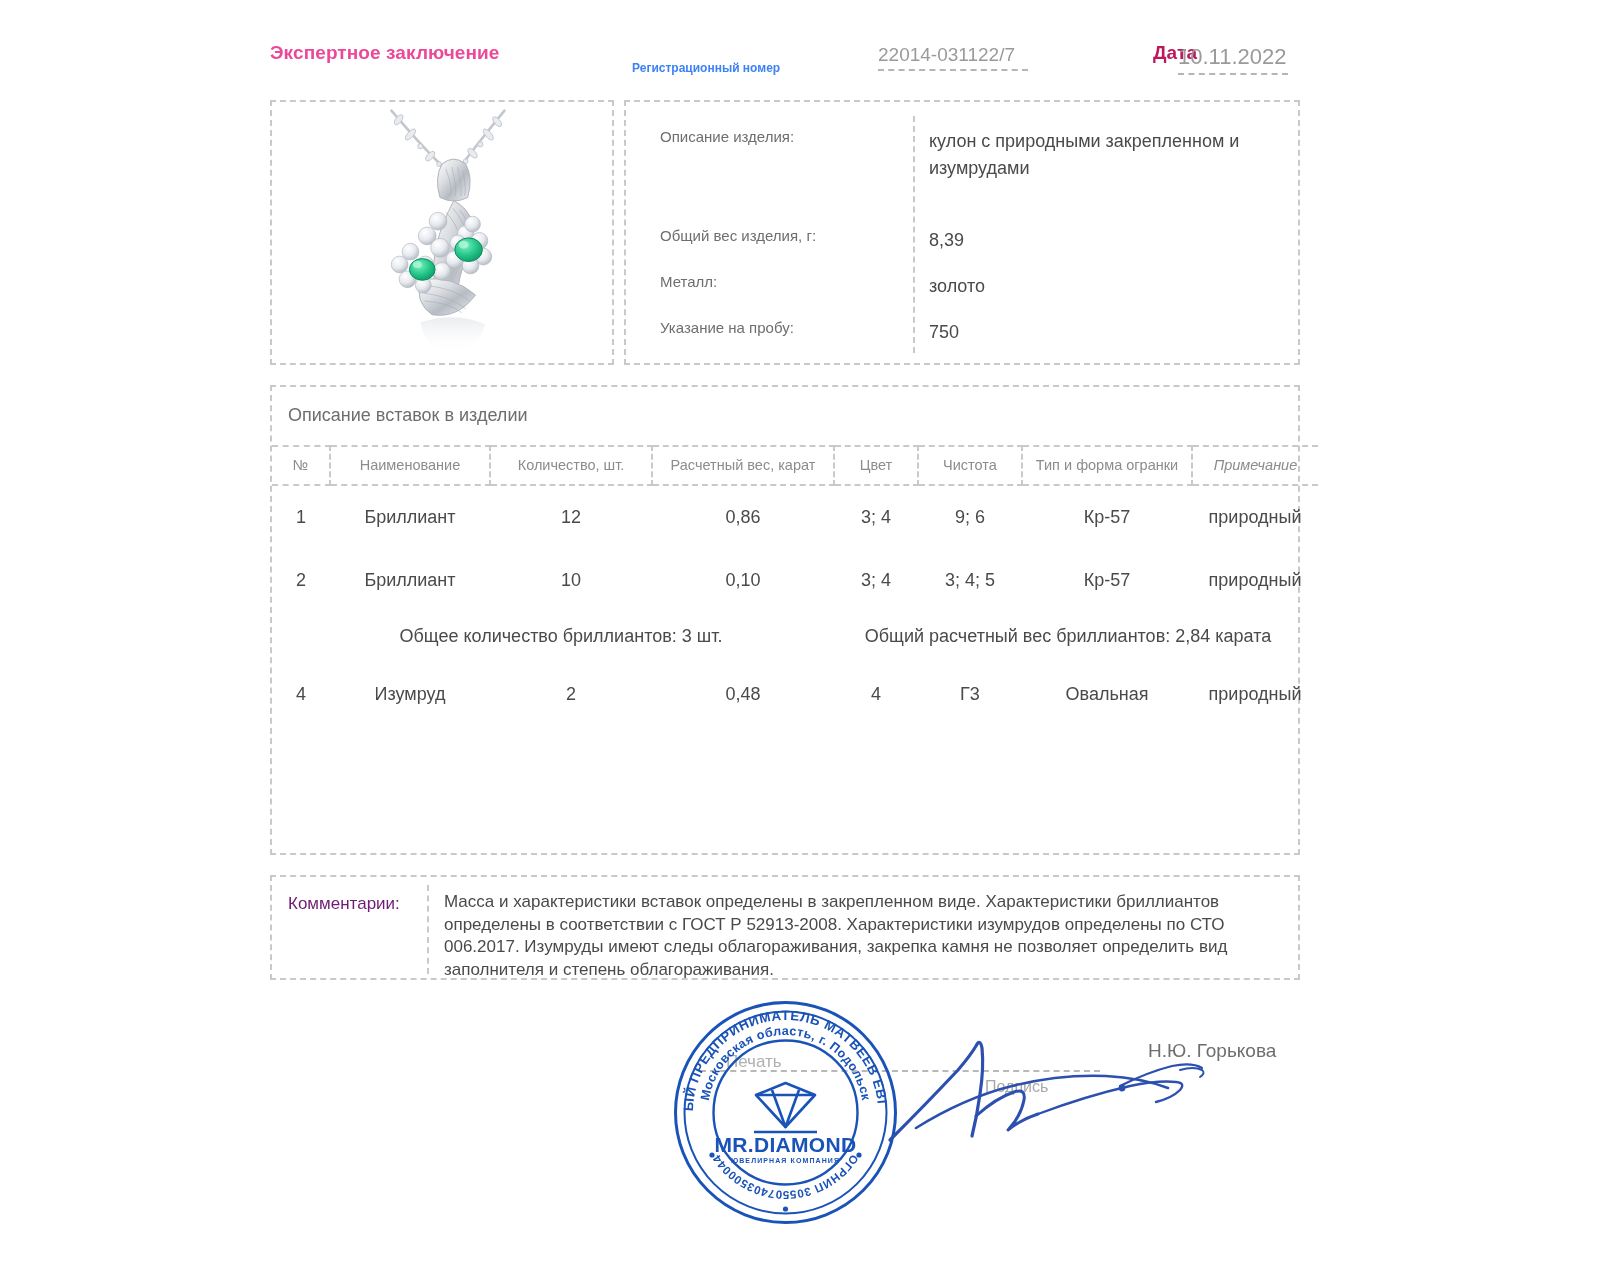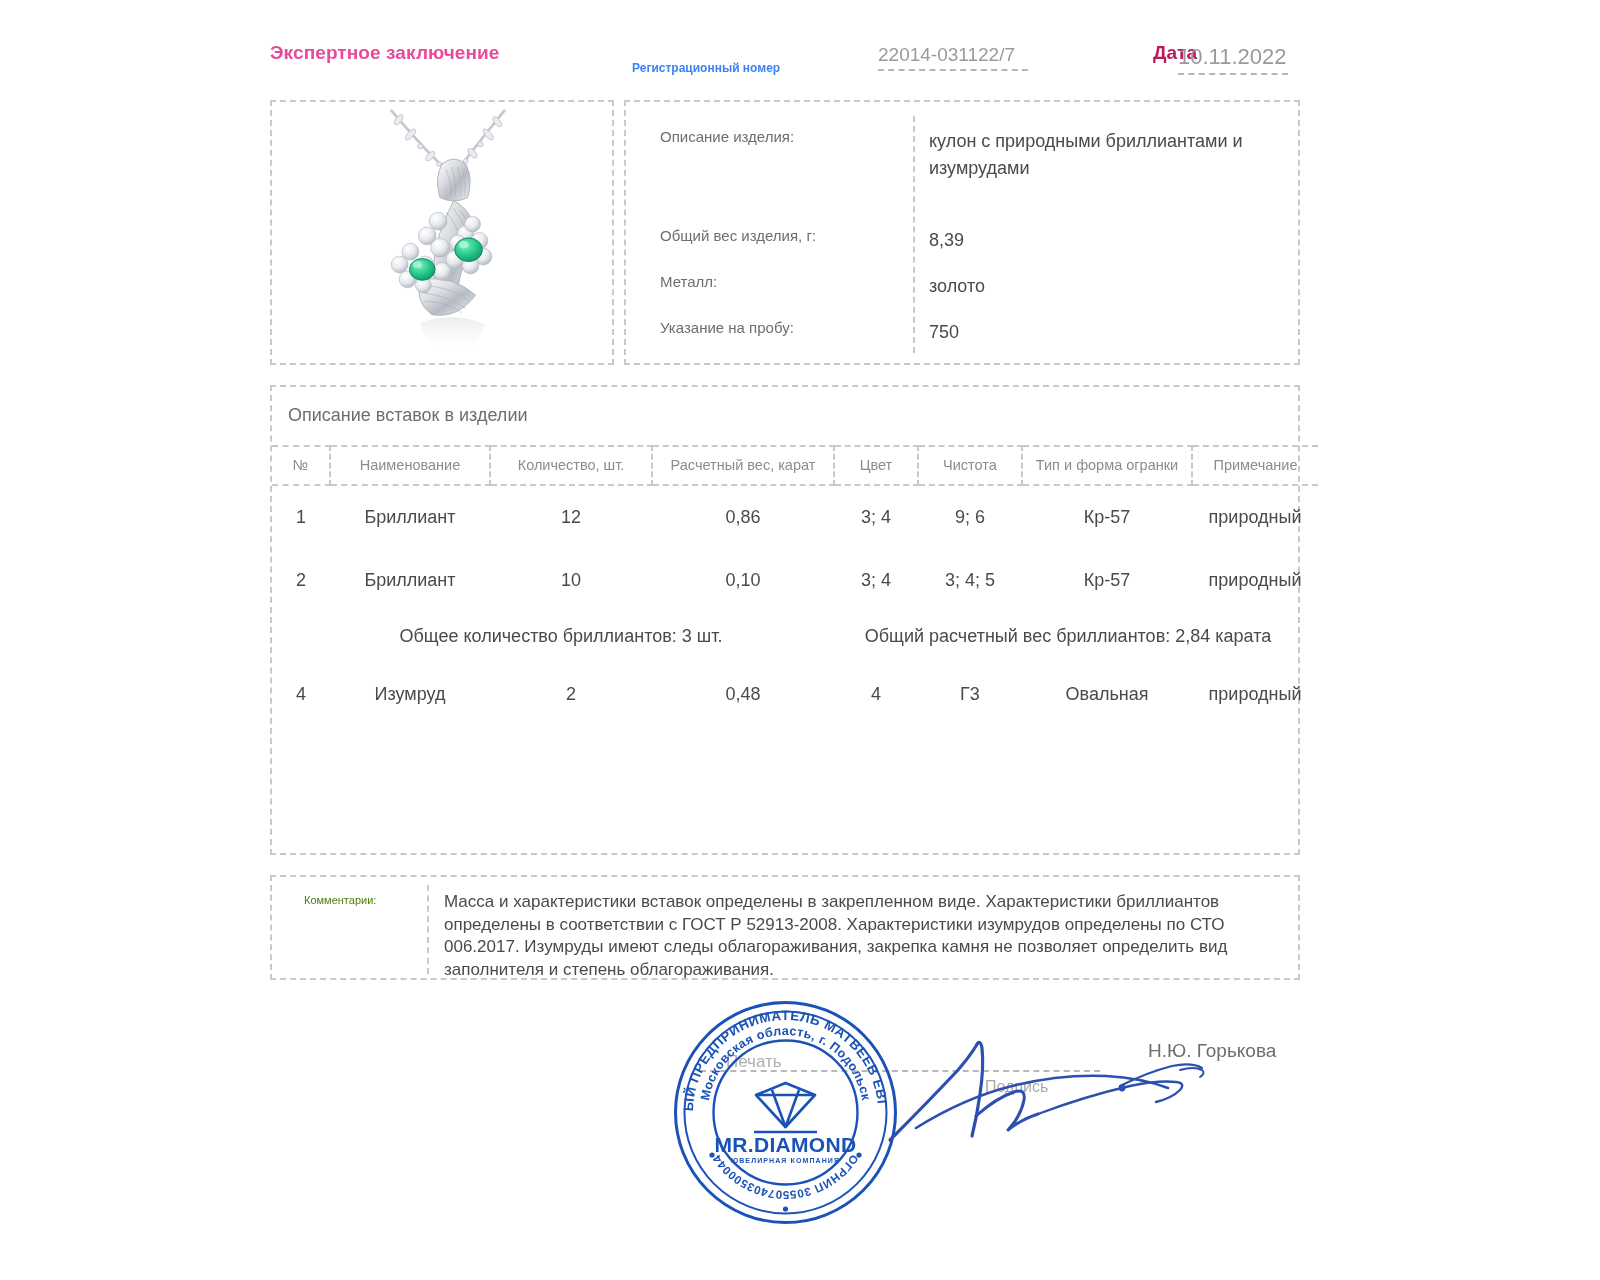"кулон с природными бриллиантами и" div.prop-value { text: бриллиантами -> закрепленном }
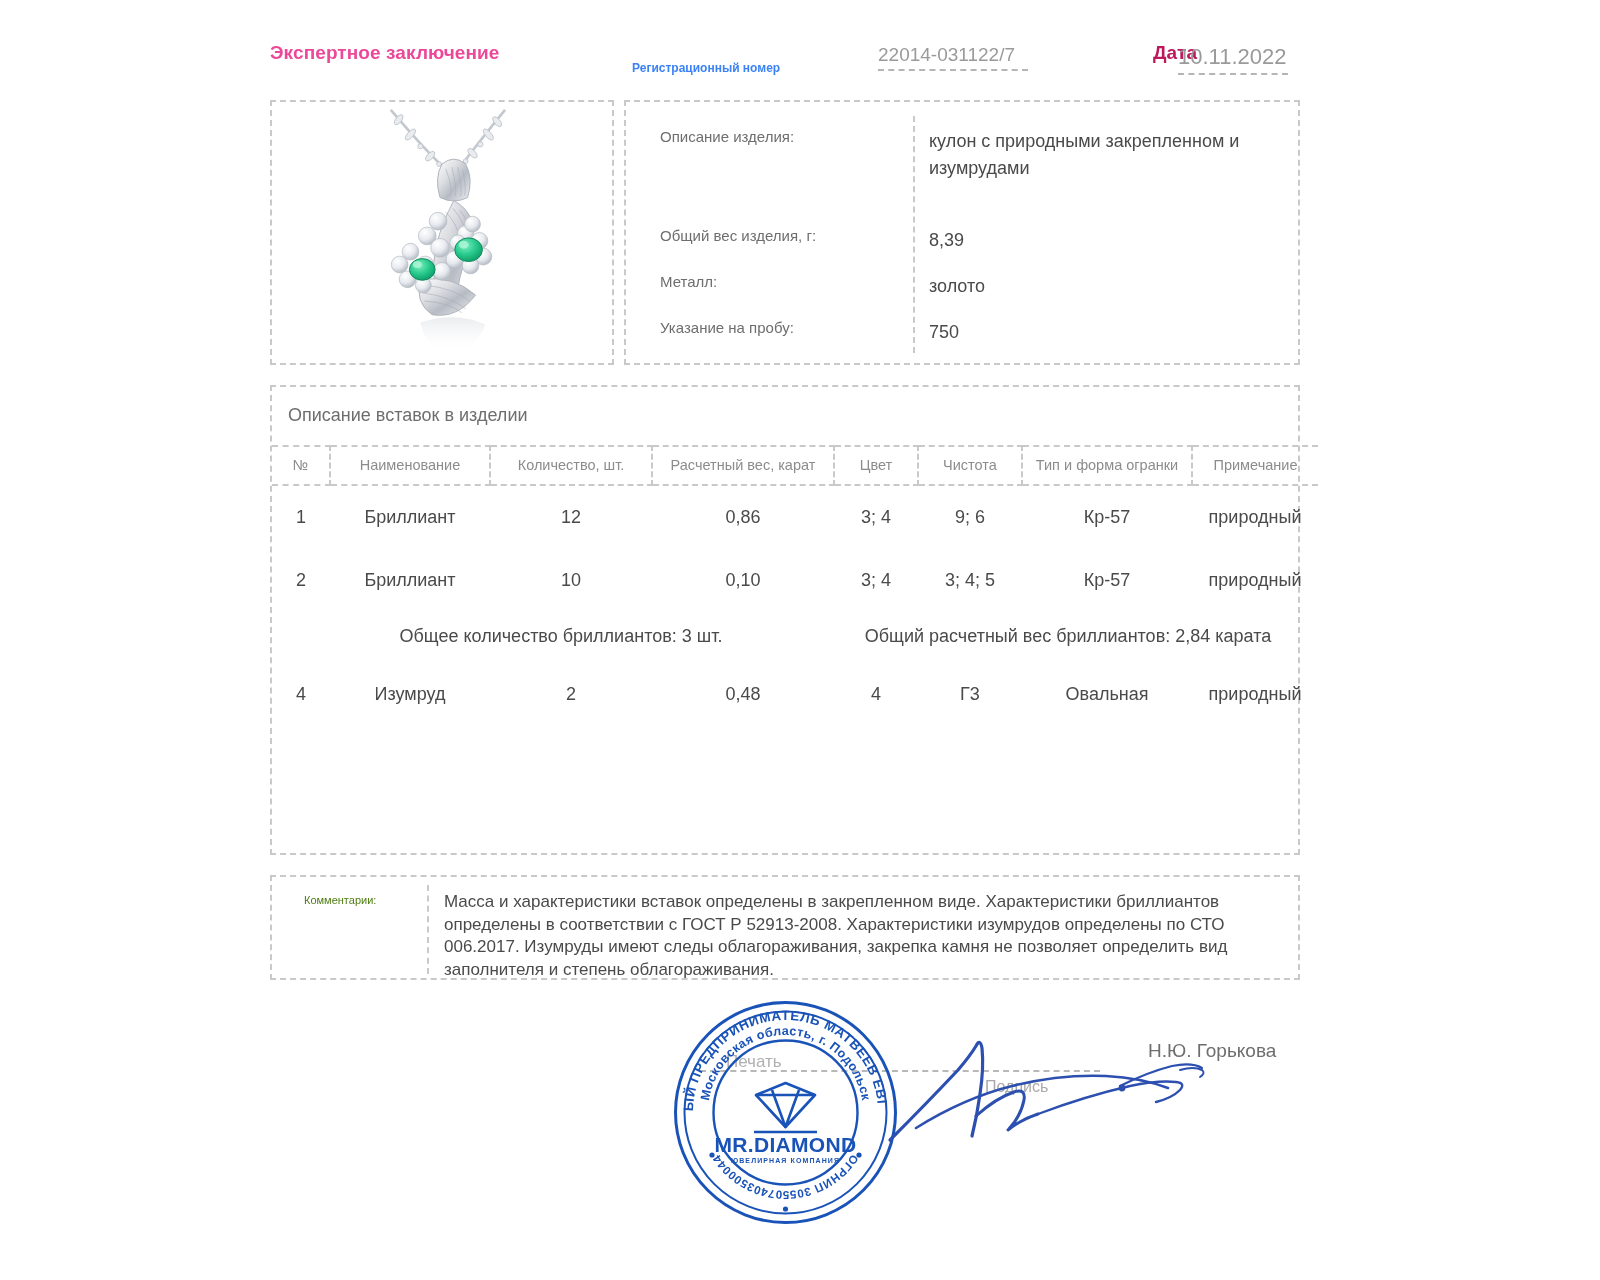"Примечание" table.gems th:last-child { font-style: none -> italic }
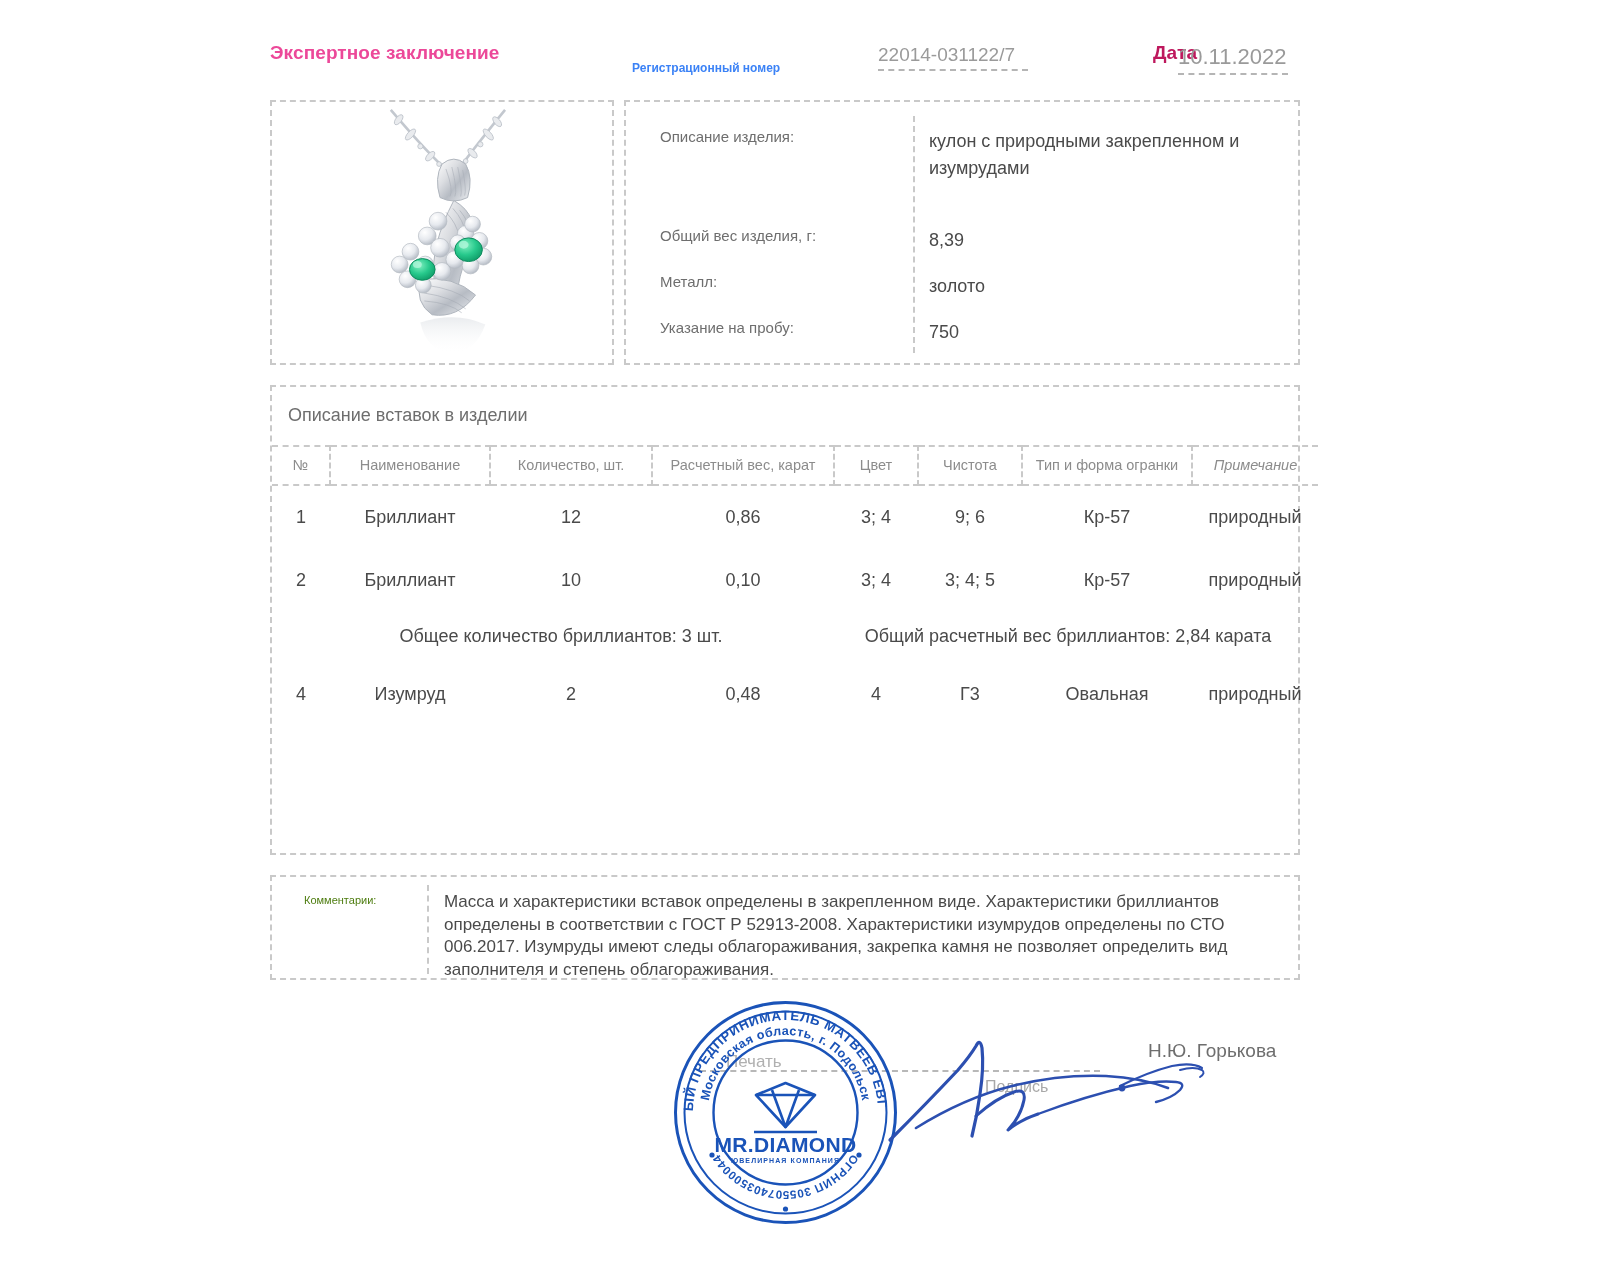"Комментарии:" .comments-label { color: #4d7c0f -> #701a75; font-size: 11px -> 17px; left: 32px -> 16px }
